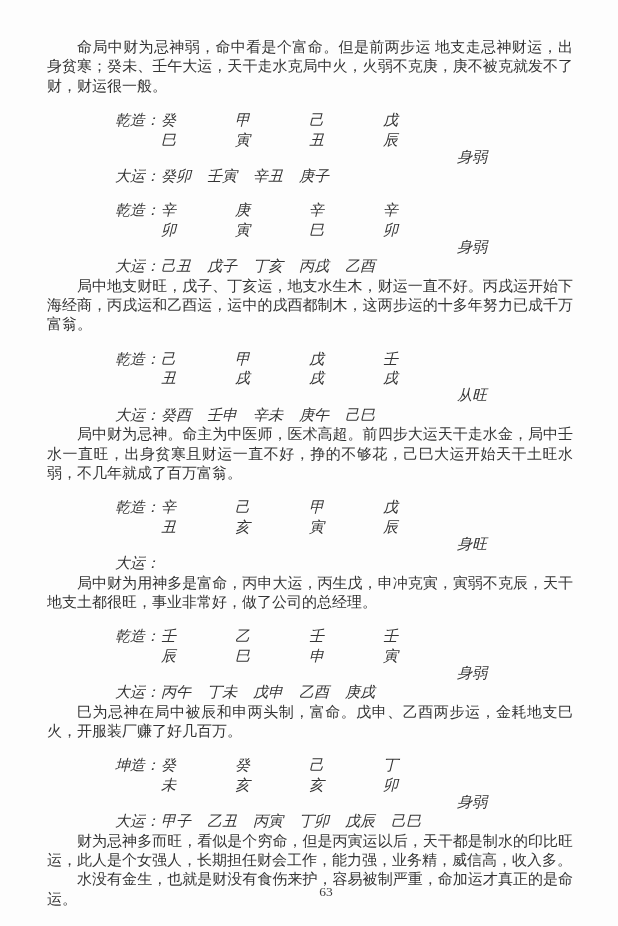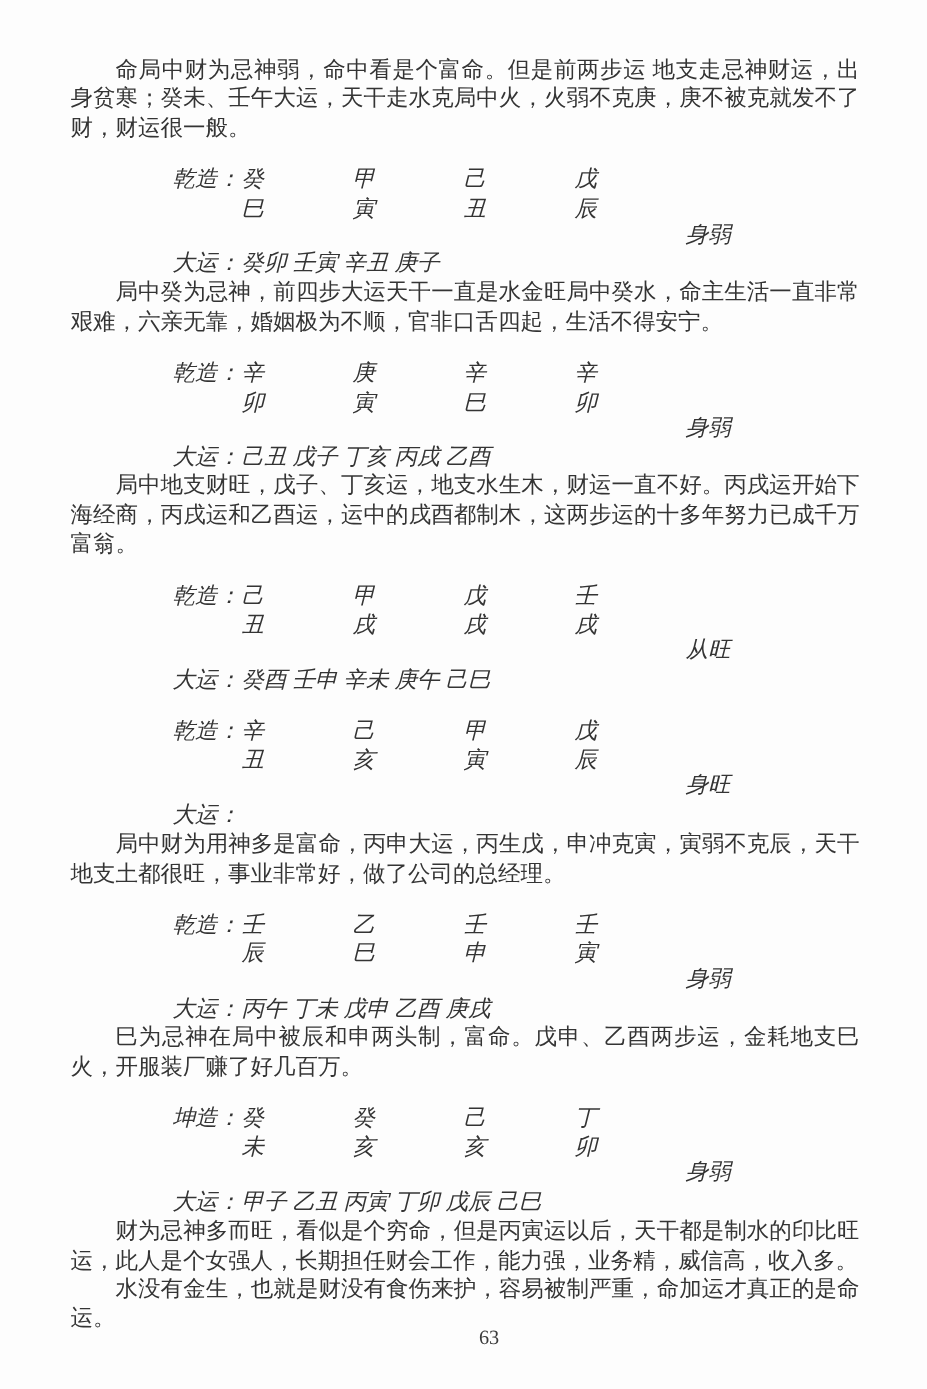"癸卯" .luckitems { gap: 4px -> 16px }
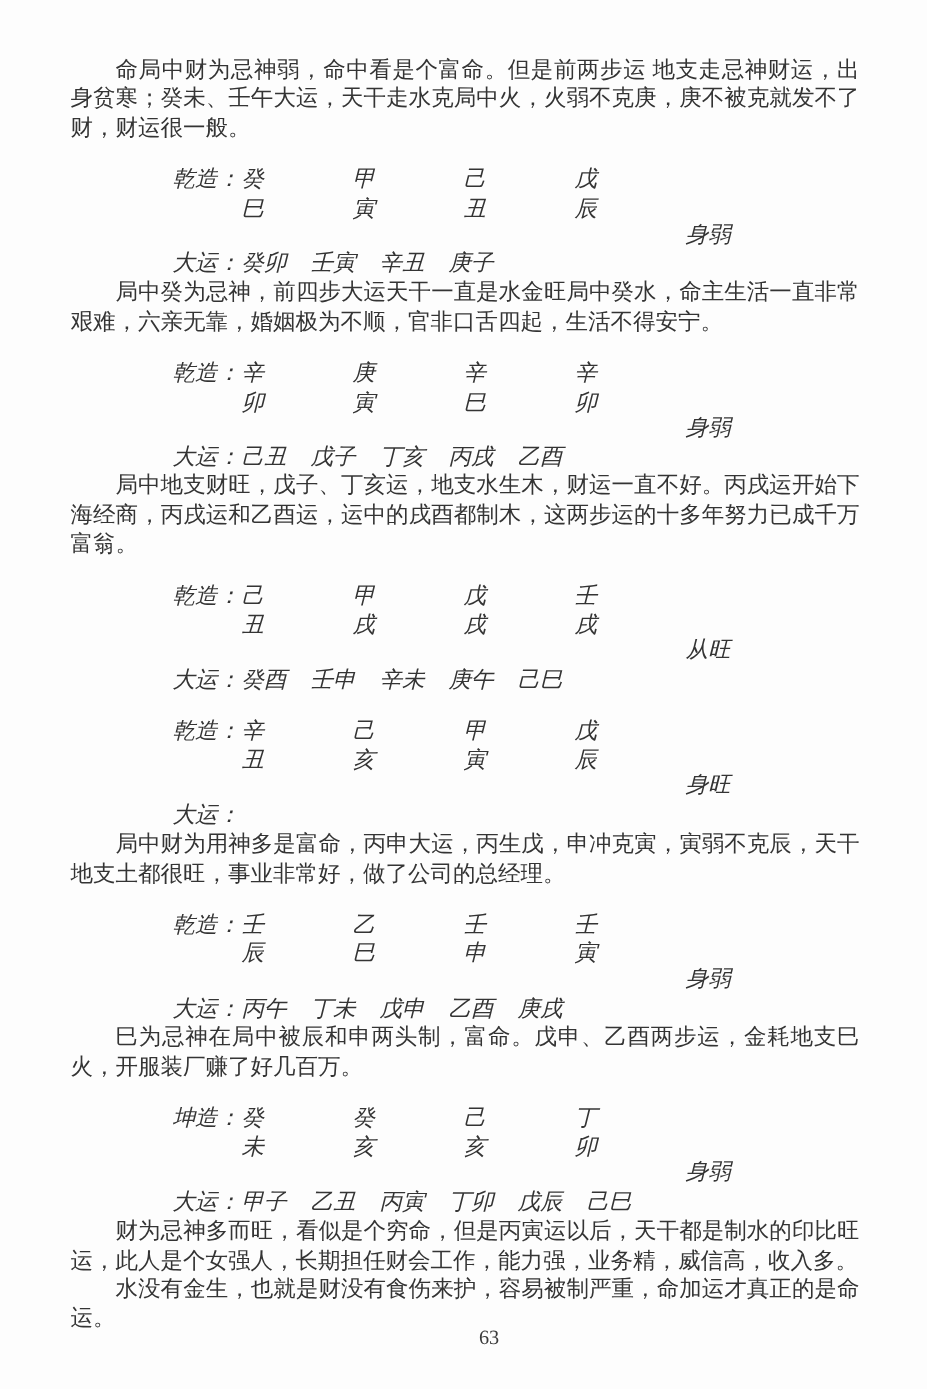"局中癸为忌神，前四步大运天干一直是水金旺局中癸水，命主生活一直非常艰难，六亲无靠" p.para { html: <p>局中癸为忌神，前四步大运天干一直是水金旺局中癸水，命主生活一直非常艰难，六亲无靠，婚姻极为不顺，官非口舌四起，生活不得安宁。</p> -> none }
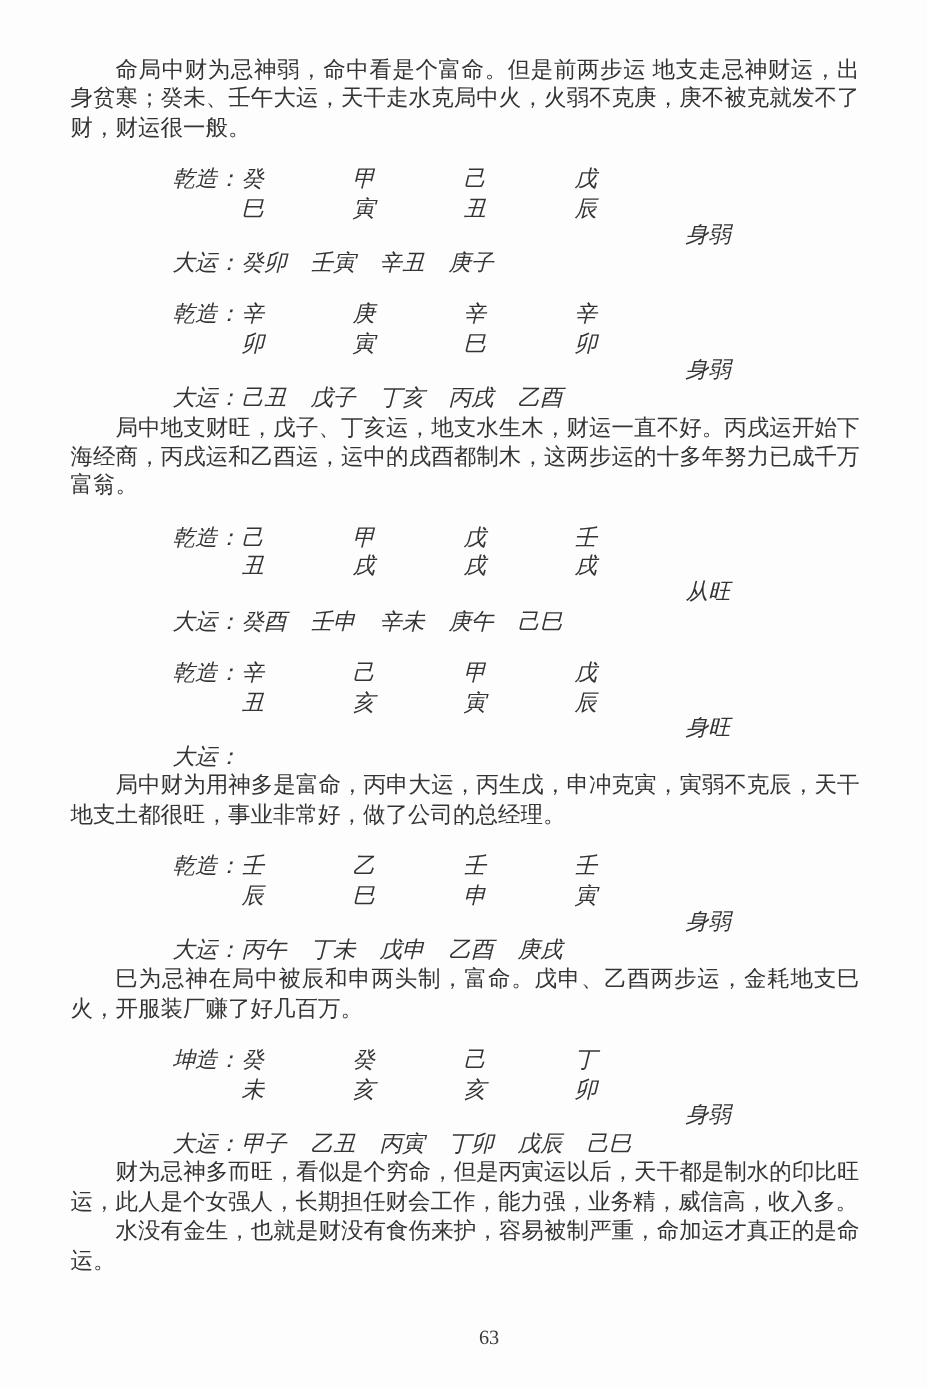"局中财为忌神。命主为中医师，医术高超。前四步大运天干走水金，局中壬水一直旺，出身" p.para { html: none -> <p>局中财为忌神。命主为中医师，医术高超。前四步大运天干走水金，局中壬水一直旺，出身贫寒且财运一直不好，挣的不够花，己巳大运开始天干土旺水弱，不几年就成了百万富翁。</p> }
